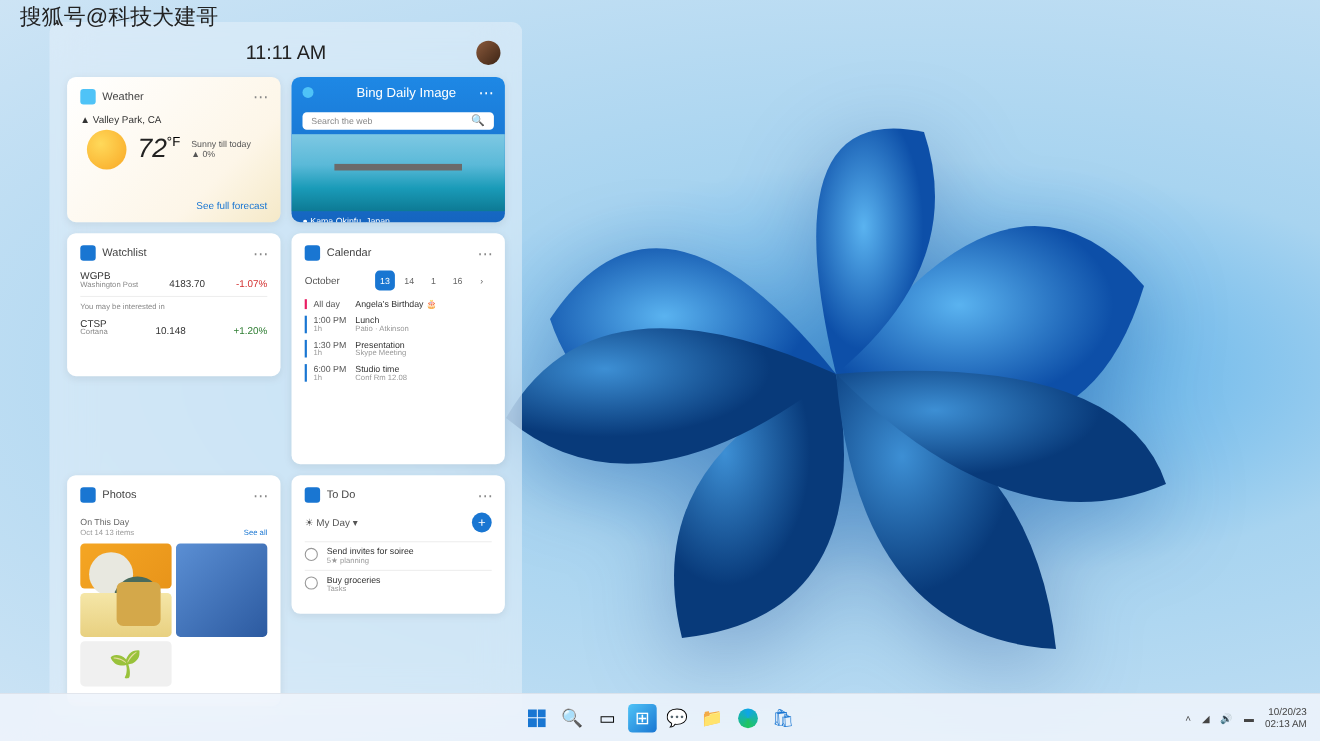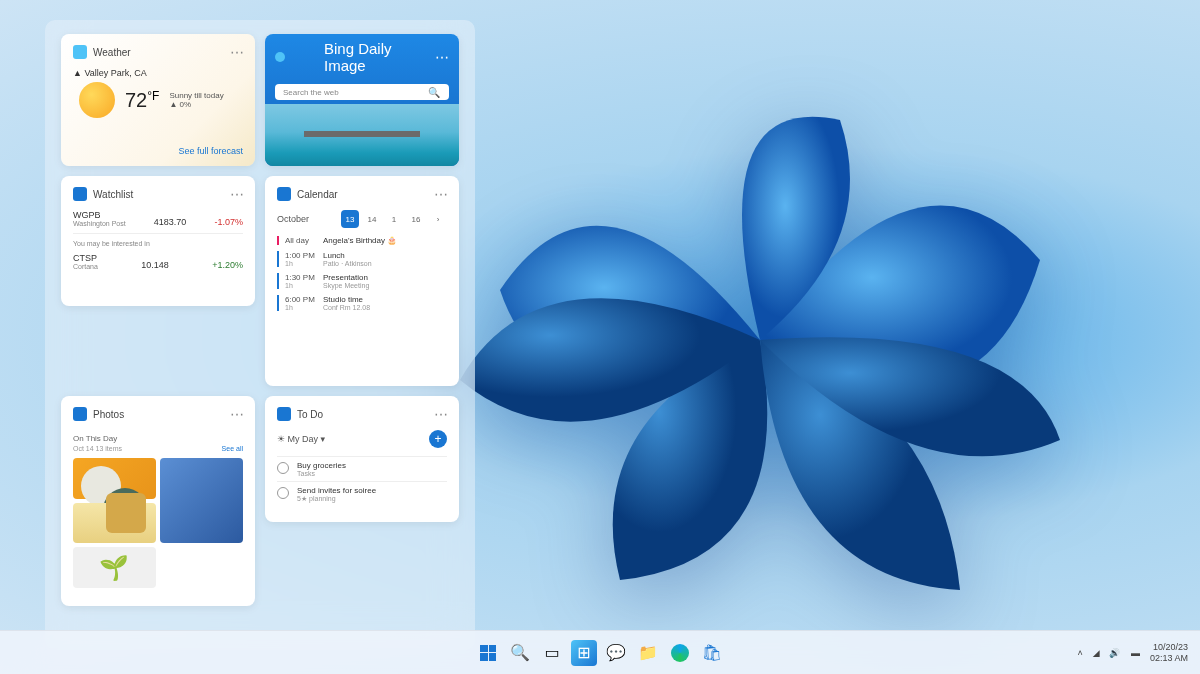"搜狐号@科技犬建哥" div.watermark { html: none -> <div>搜狐号@科技犬建哥</div> }
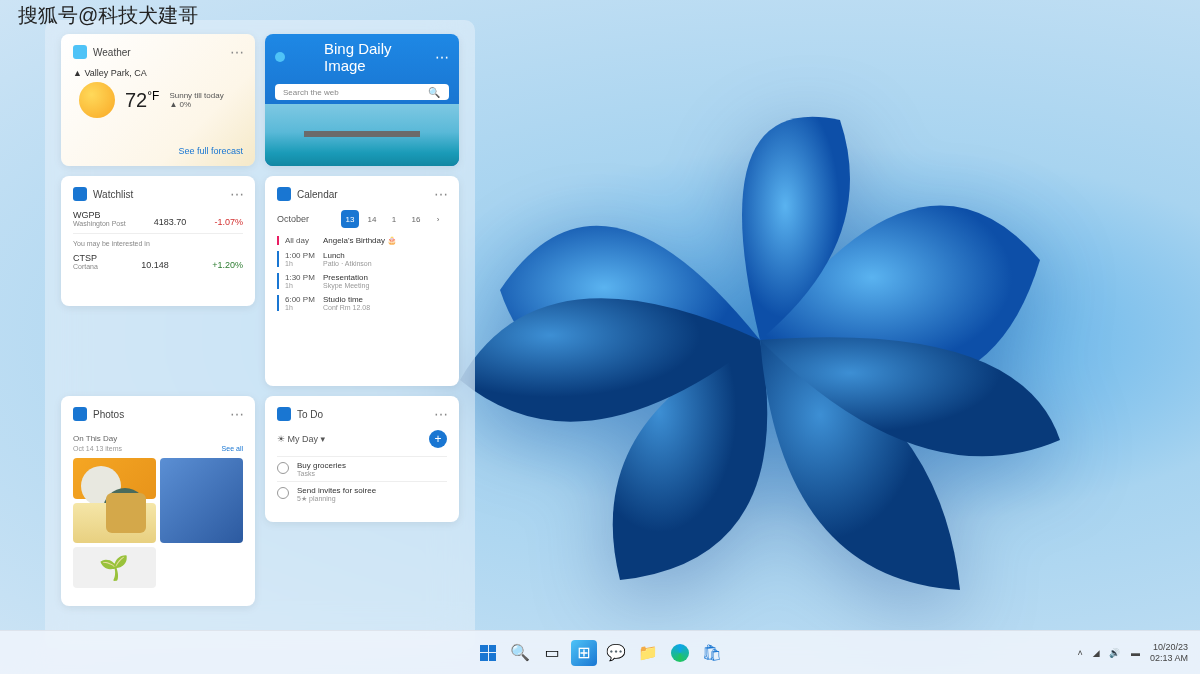"11:11 AM" div.panel-header { html: none -> <div> <div>11:11 AM</div> <div></div> </div> }
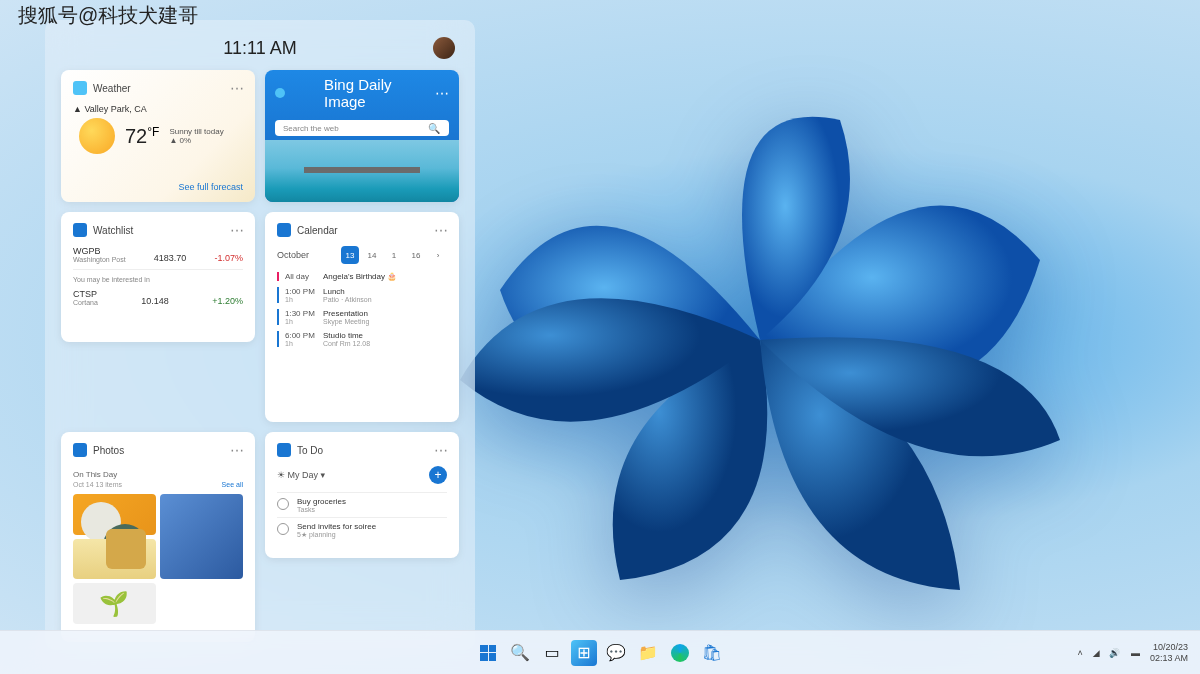"Bing Daily Image" .bing-bar-title { font-size: 15px -> 12px }
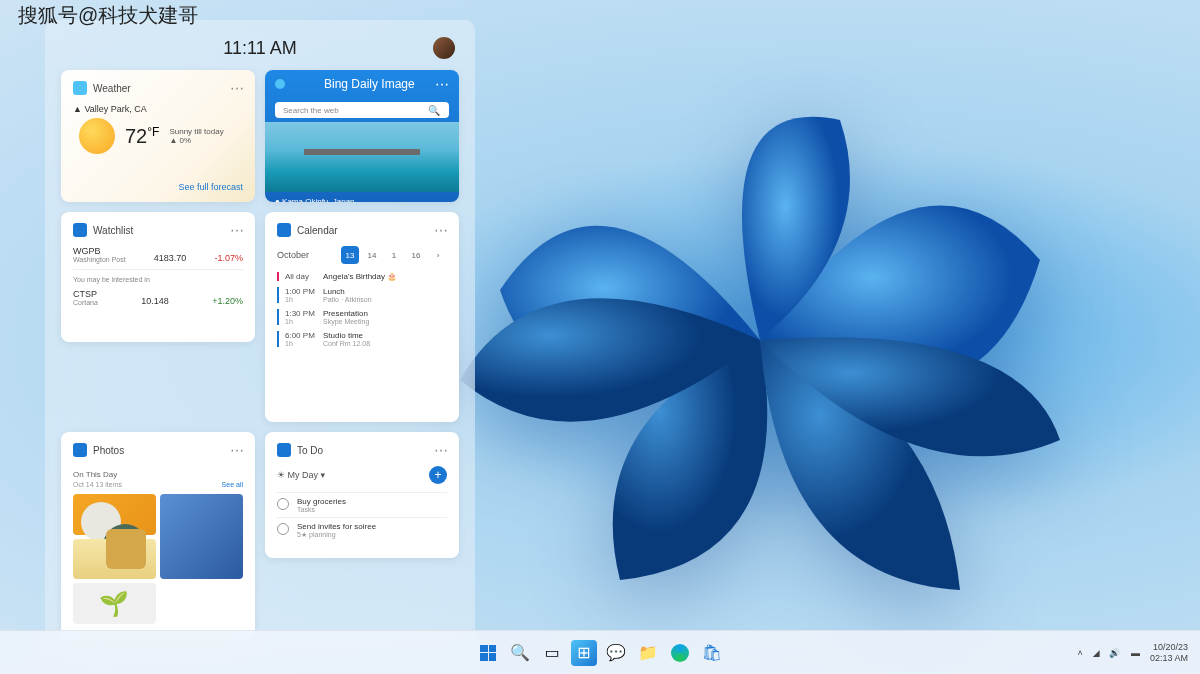"72" .temp { font-size: 20px -> 24px; font-style: none -> italic }
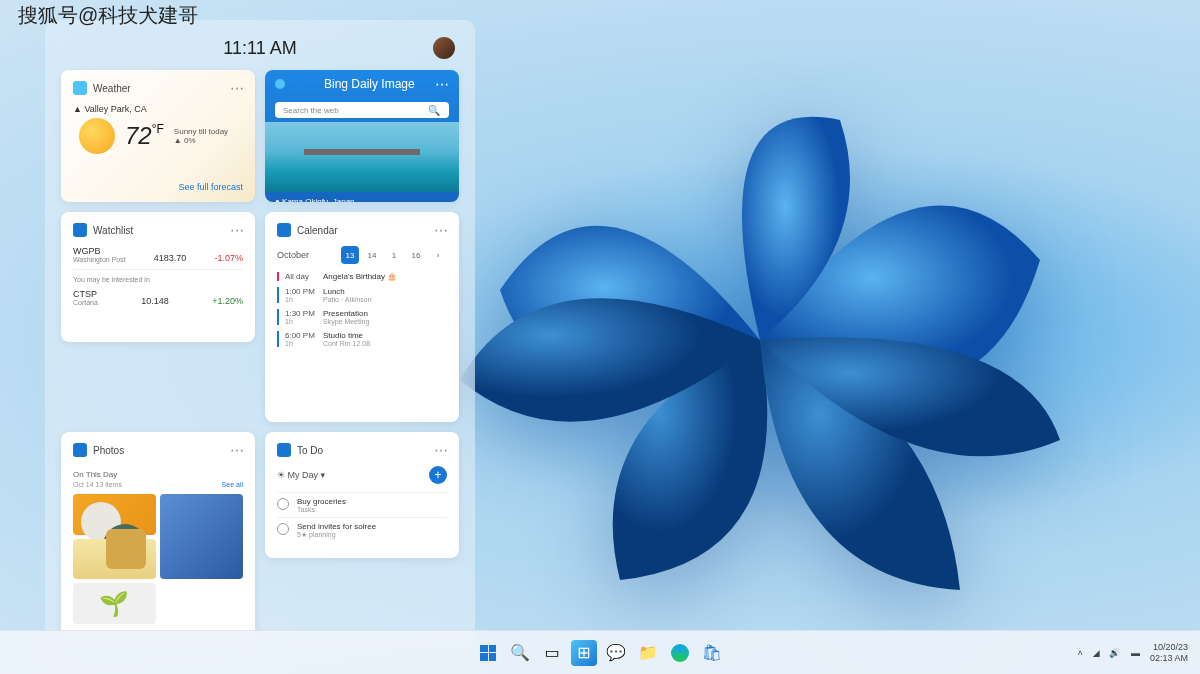"Buy groceries" div.task { order: before "Send invites for soiree" -> after "Send invites for soiree" }
